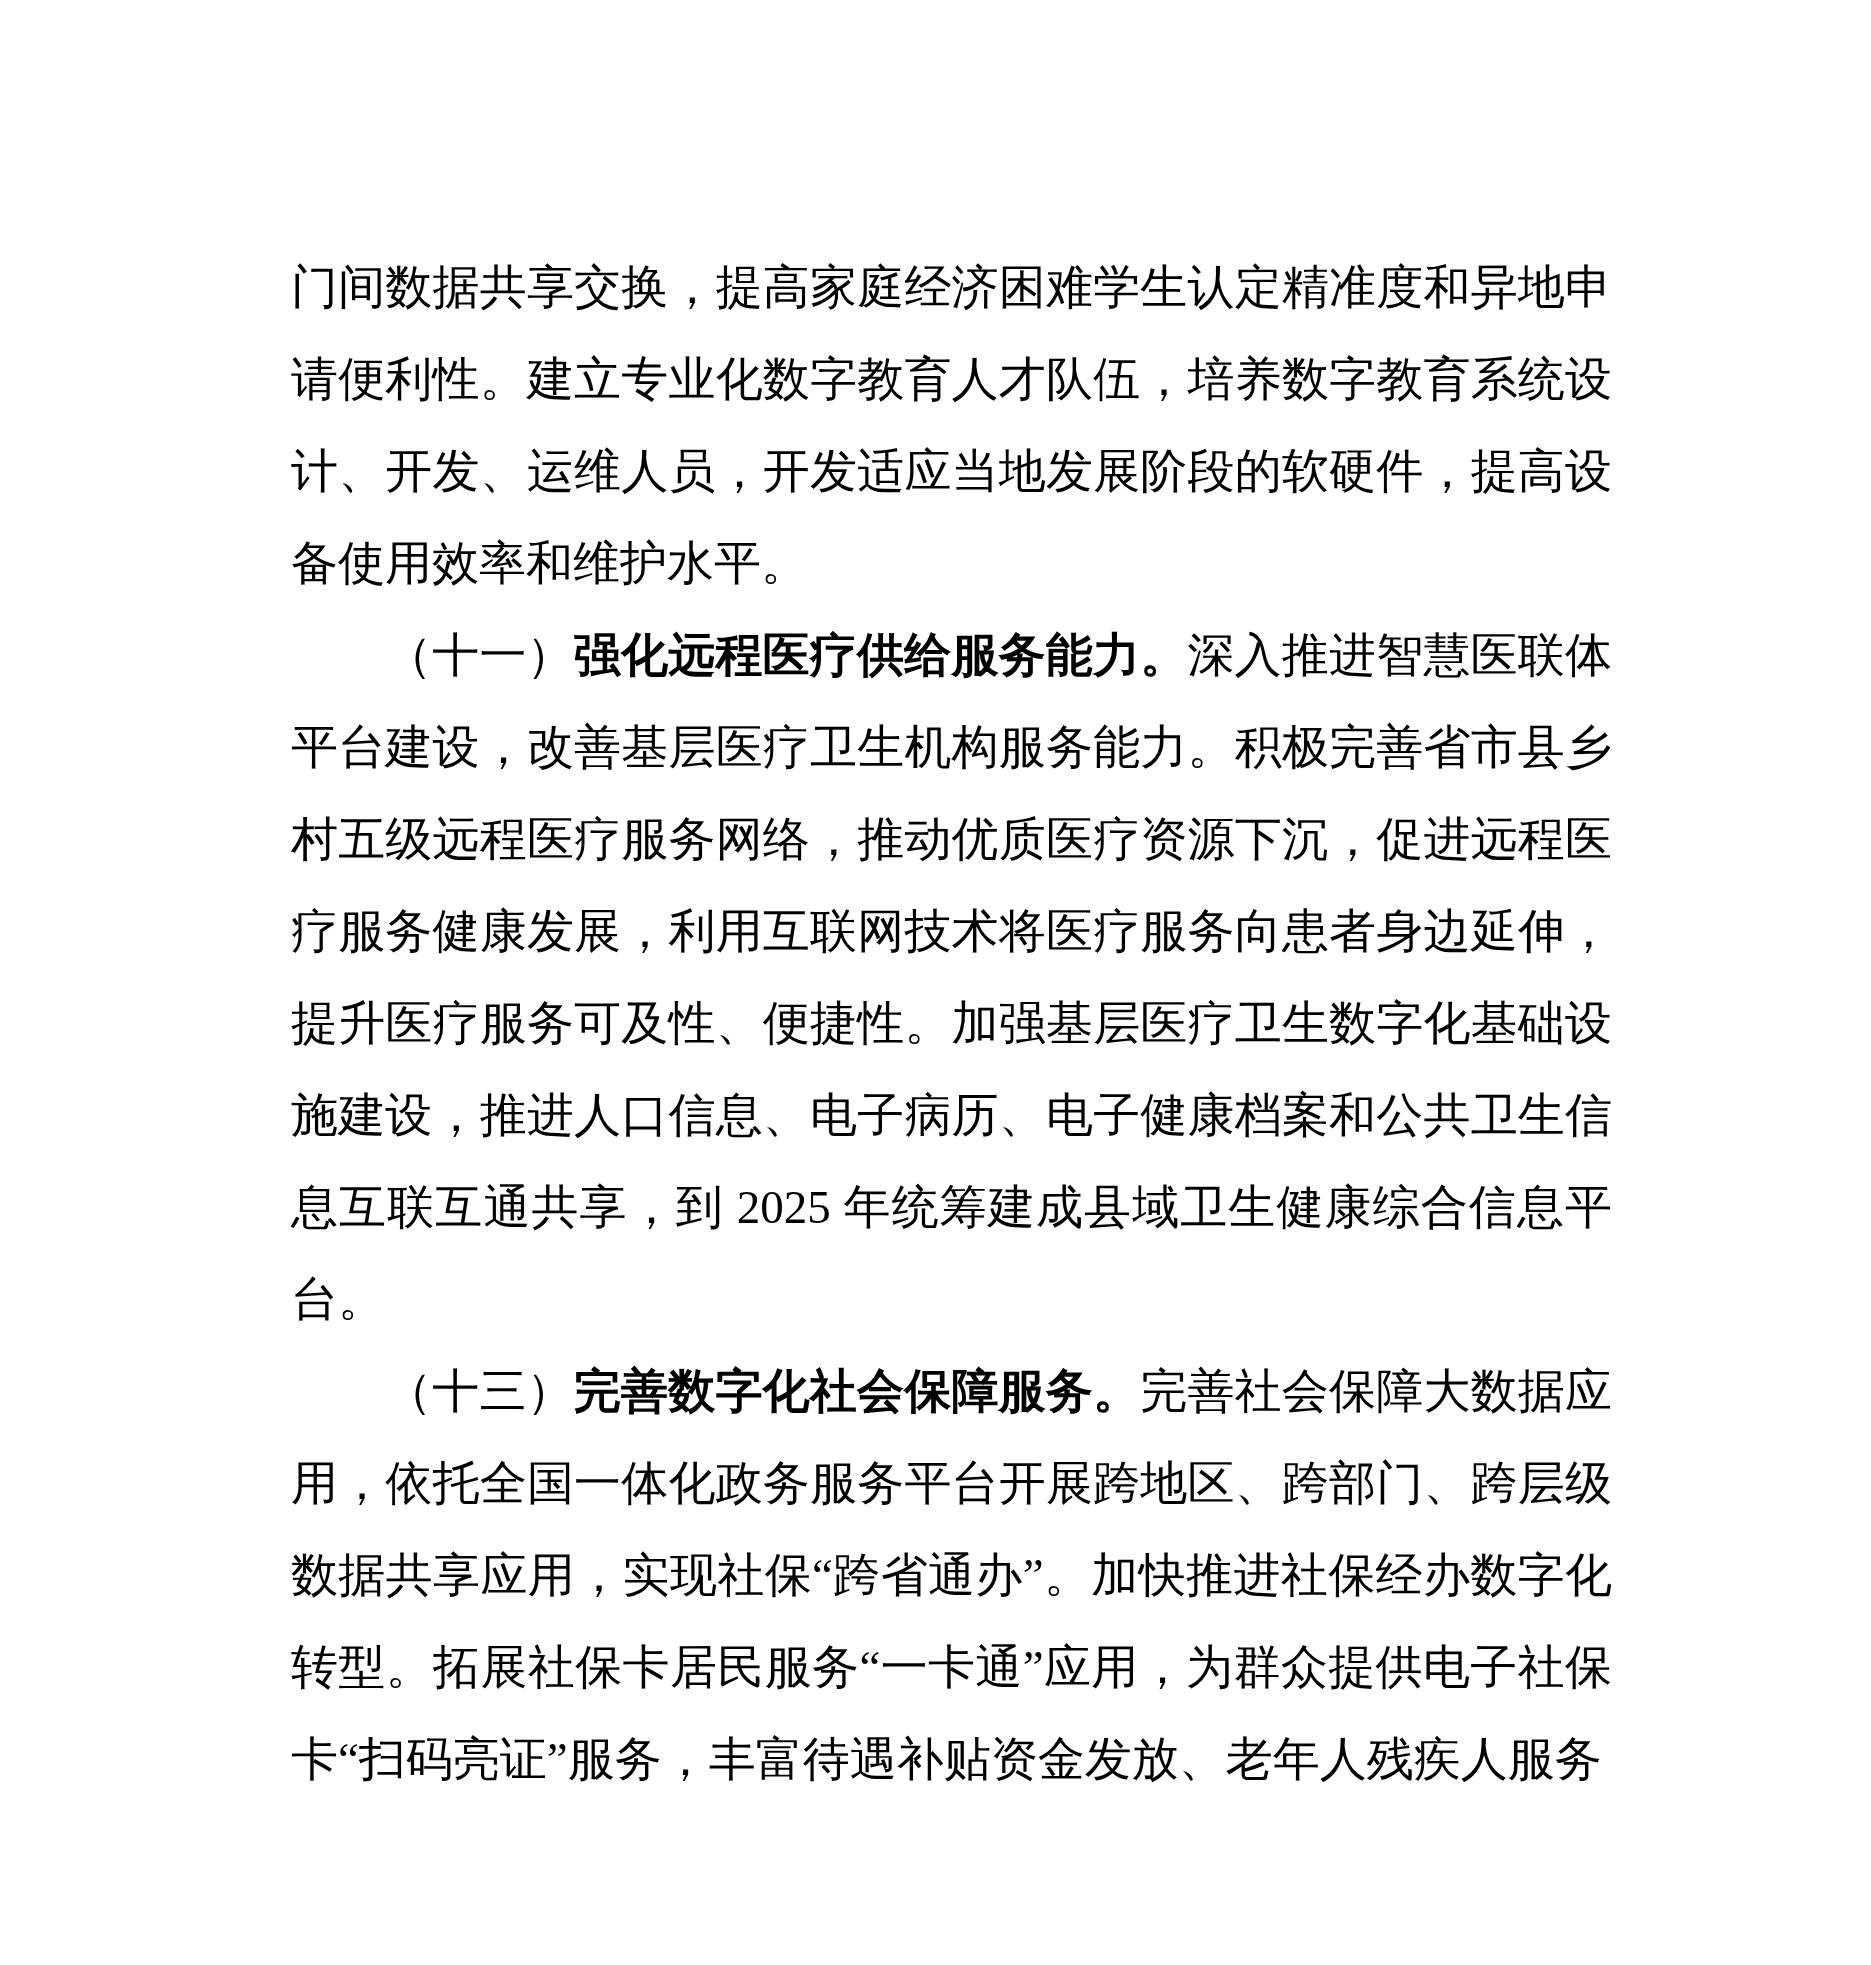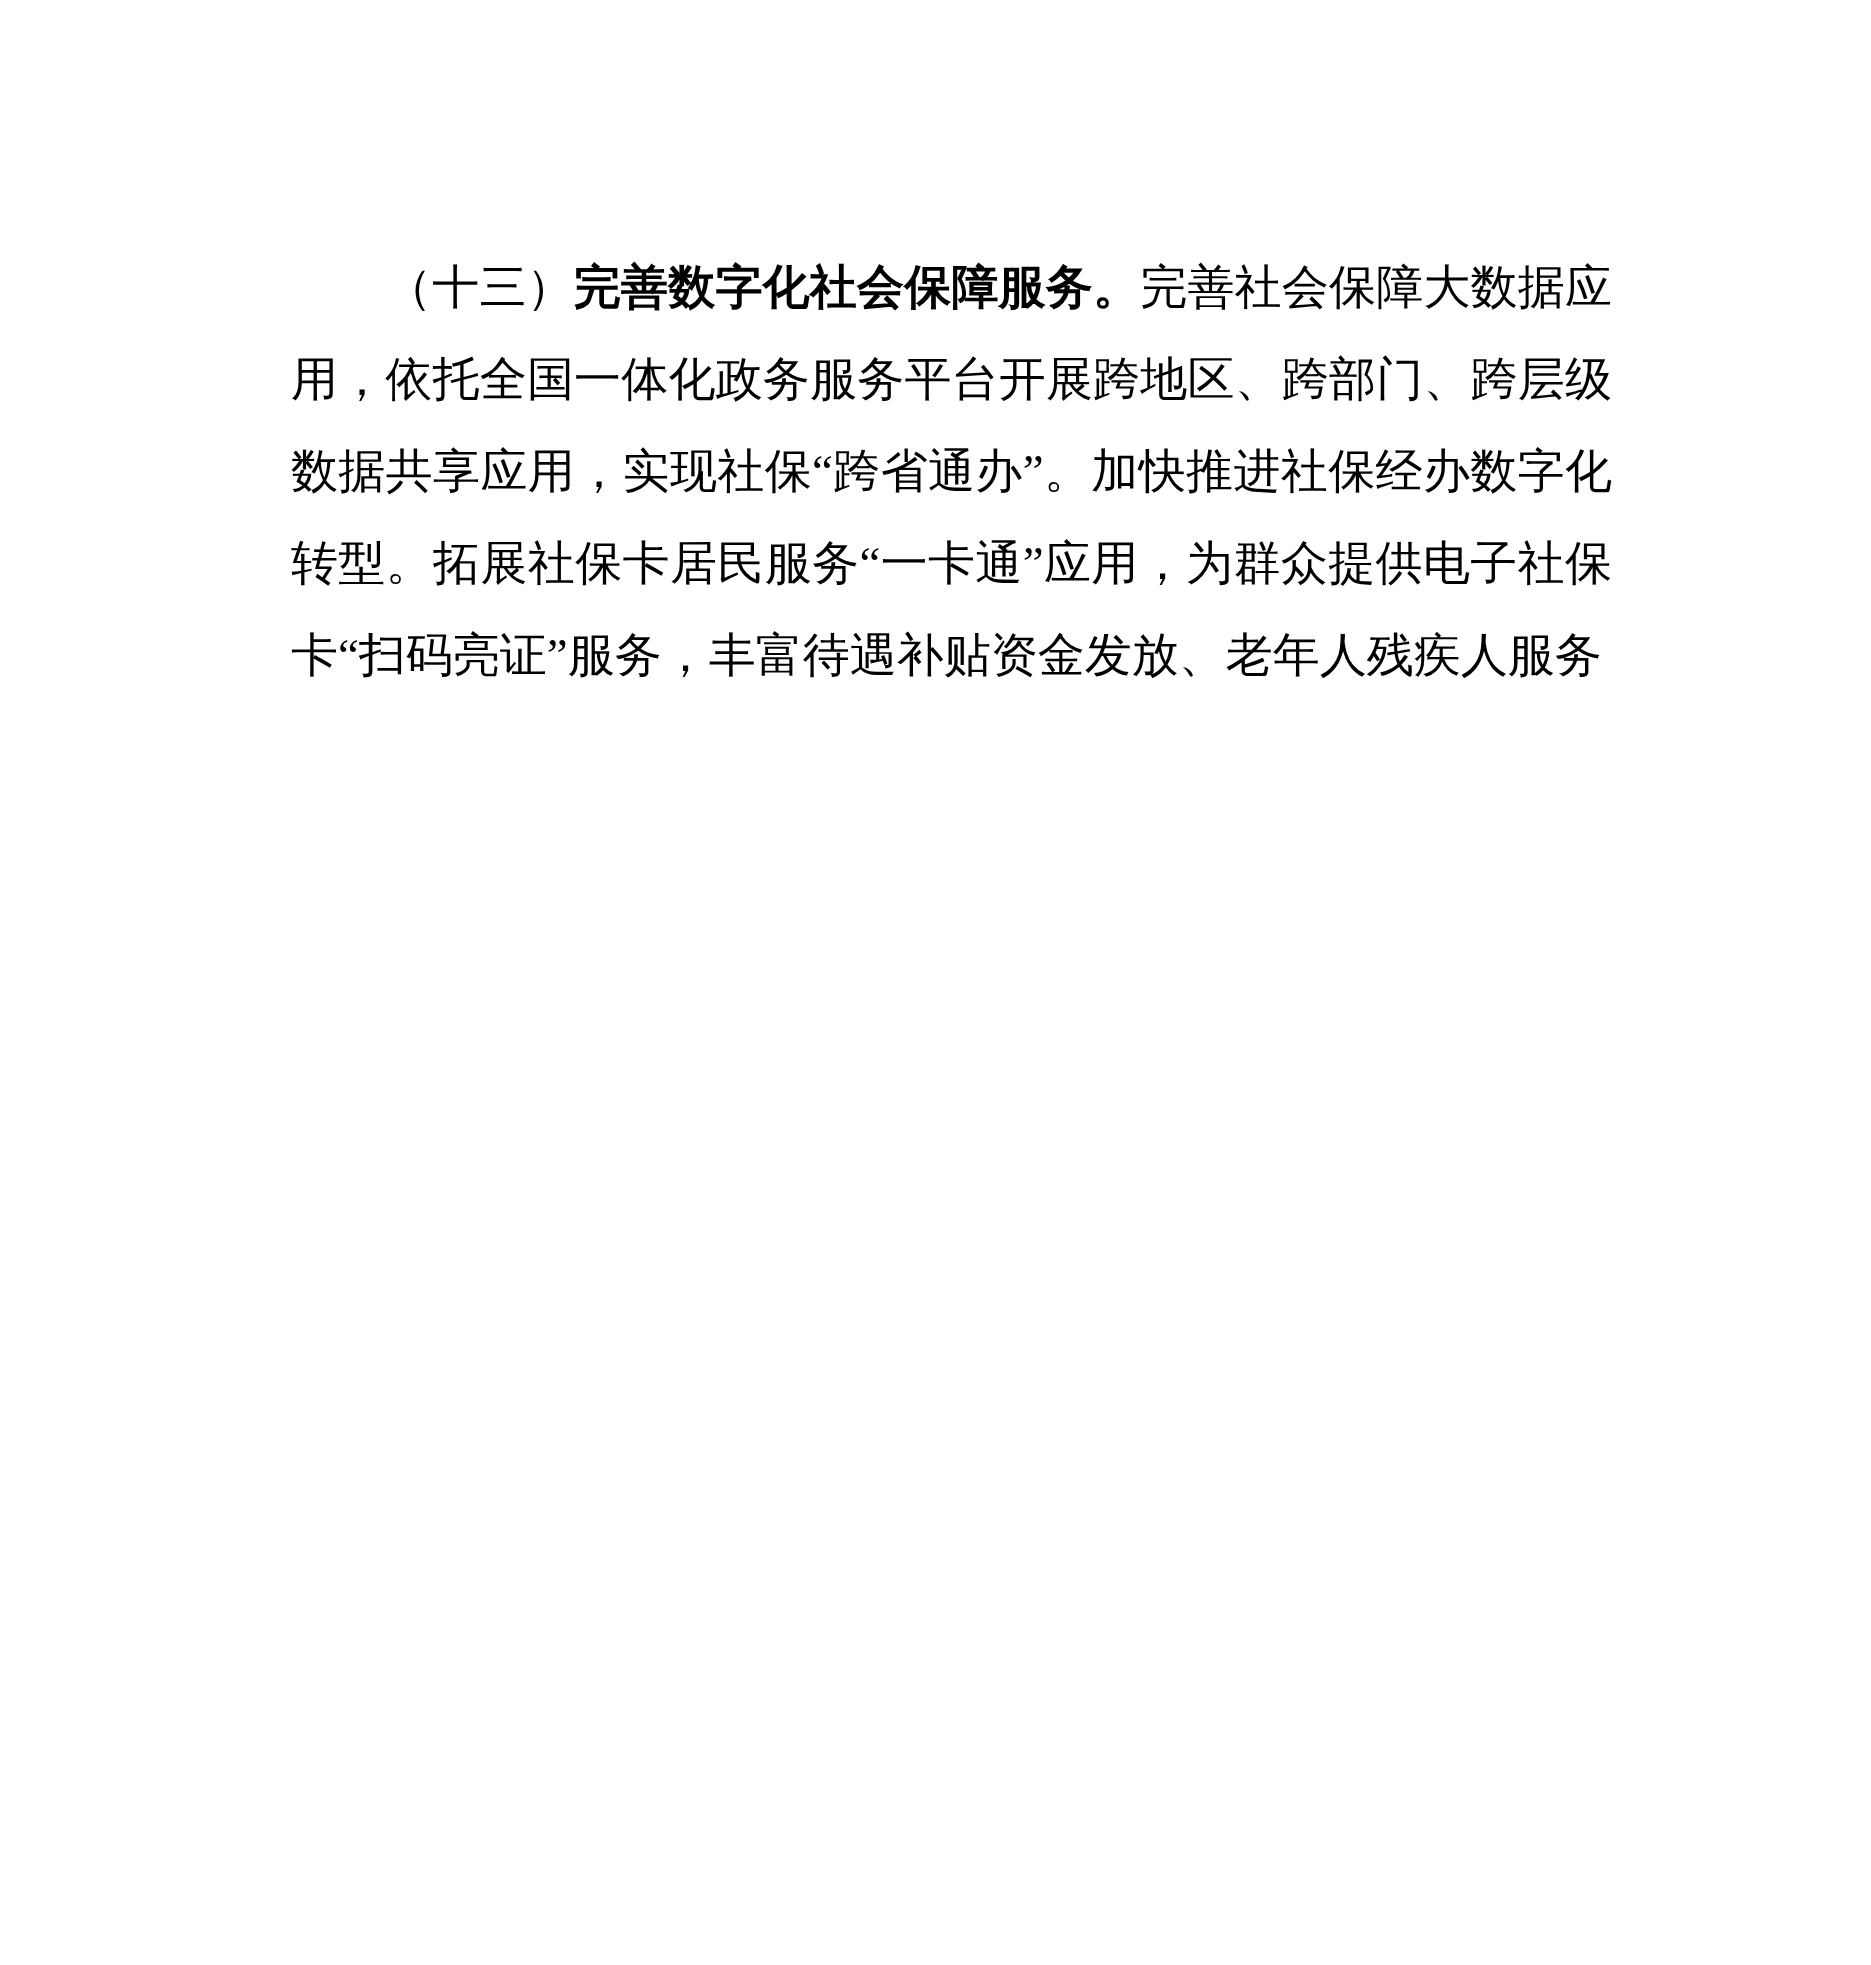"门间数据共享交换，提高家庭经济困难学生认定精准度和异地申请便利性。建立专业化数字" p.para { html: none -> <p><span>门间数据共享交换，提高家庭经济困难学生认定精准度和异地申请便利性。建立专业化数字教育人才队伍，培养数字教育系统设计、开发、运维人员，开发适应当地发展阶段的软硬件，提高设备使用效率和维护水平。</span></p> }
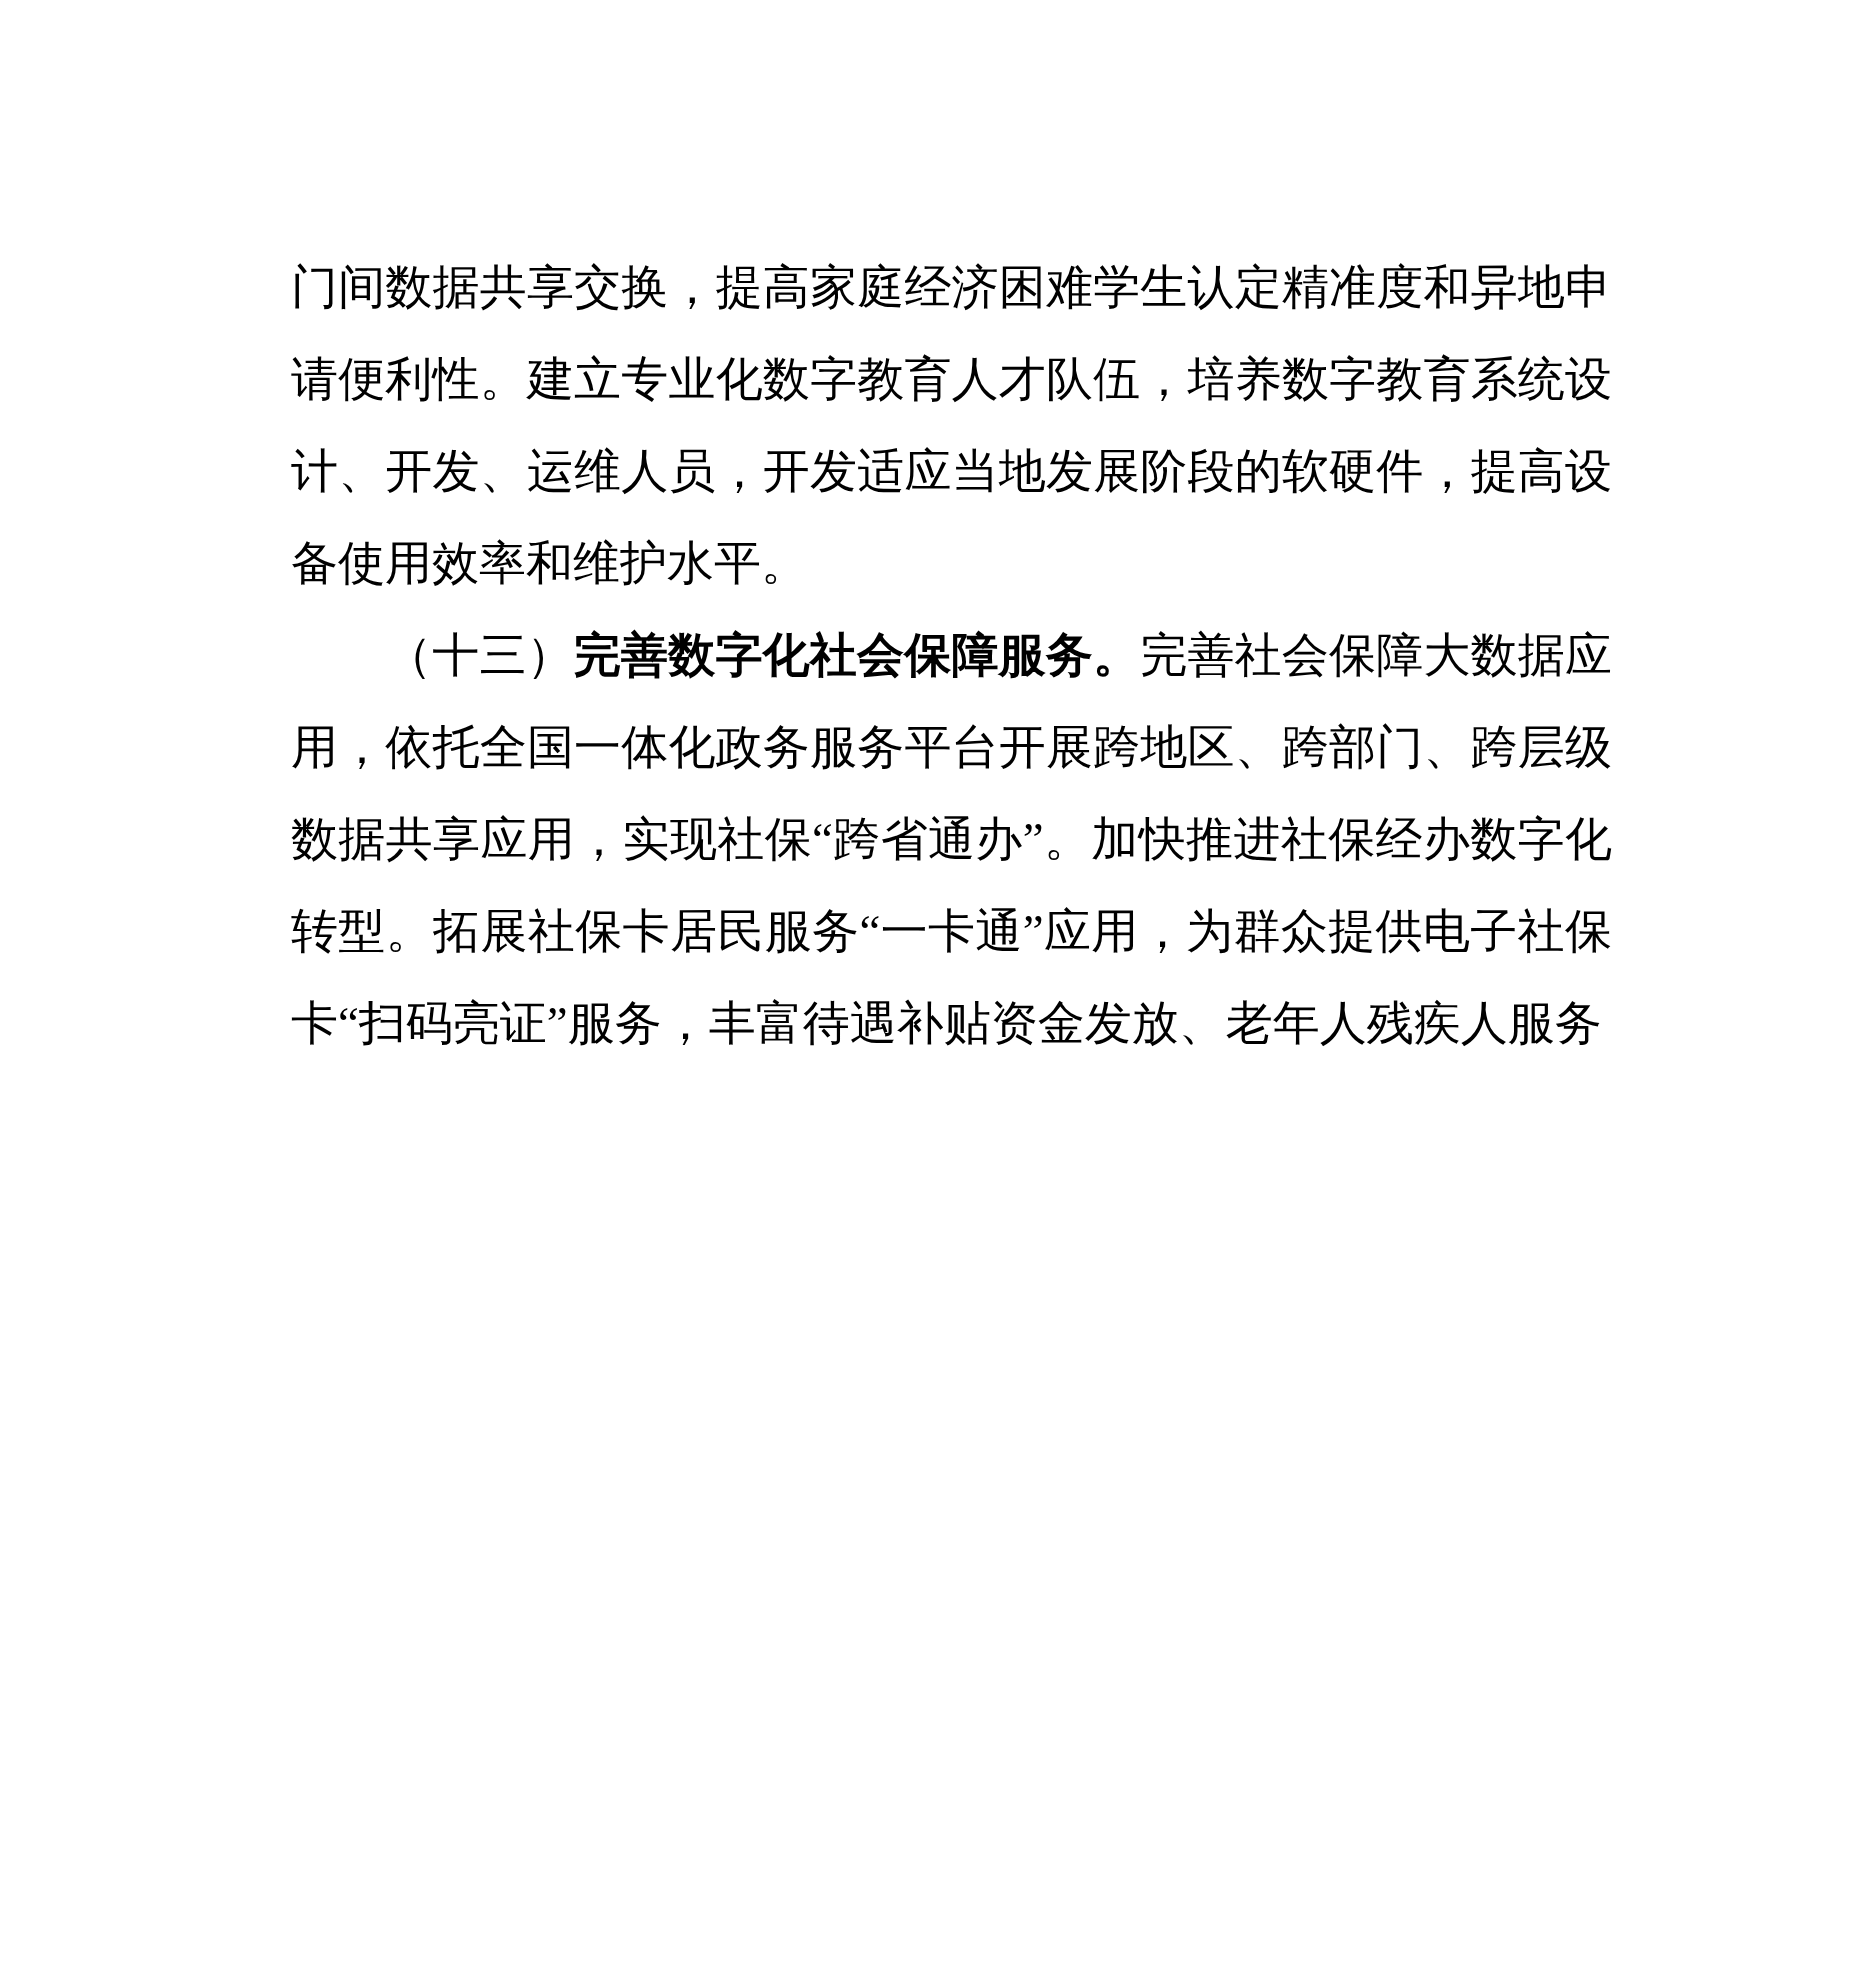"（十一）强化远程医疗供给服务能力。深入推进智慧医联体平台建设，改善基层医疗卫生机" p.para { html: none -> <p><span>（十一）</span><span>强化远程医疗供给服务能力。</span><span>深入推进智慧医联体平台建设，改善基层医疗卫生机构服务能力。积极完善省市县乡村五级远程医疗服务网络，推动优质医疗资源下沉，促进远程医疗服务健康发展，利用互联网技术将医疗服务向患者身边延伸，提升医疗服务可及性、便捷性。加强基层医疗卫生数字化基础设施建设，推进人口信息、电子病历、电子健康档案和公共卫生信息互联互通共享，到 2025 年统筹建成县域卫生健康综合信息平台。</span></p> }
